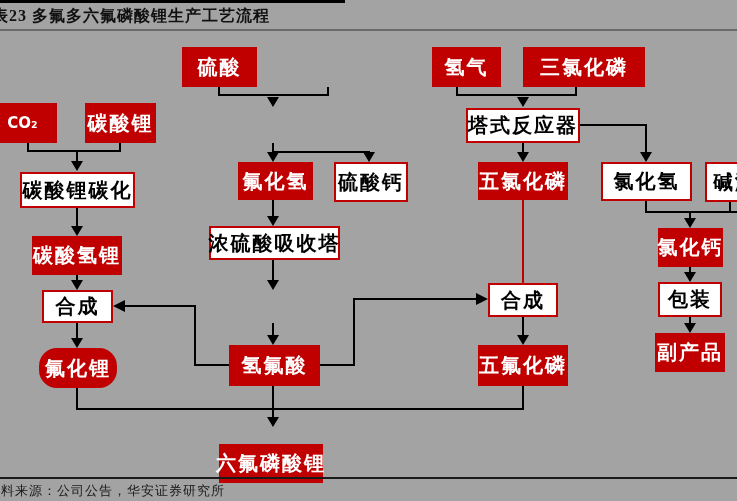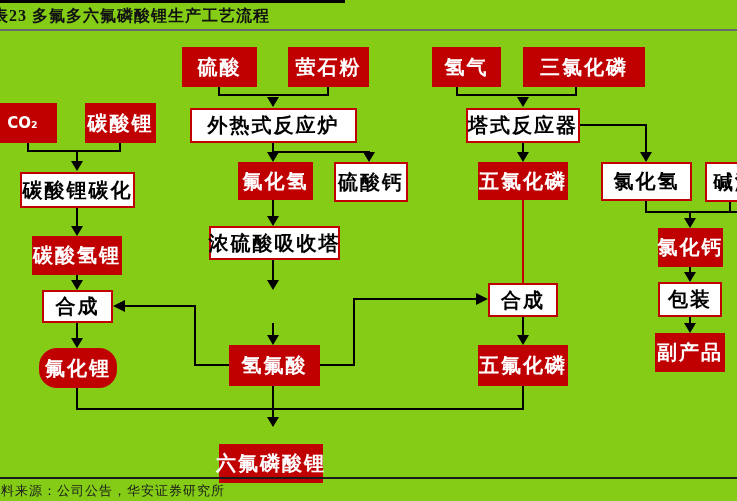"表23 多氟多六氟磷酸锂生产工艺流程" .stage { background: #84cc16 -> #a3a3a3 }
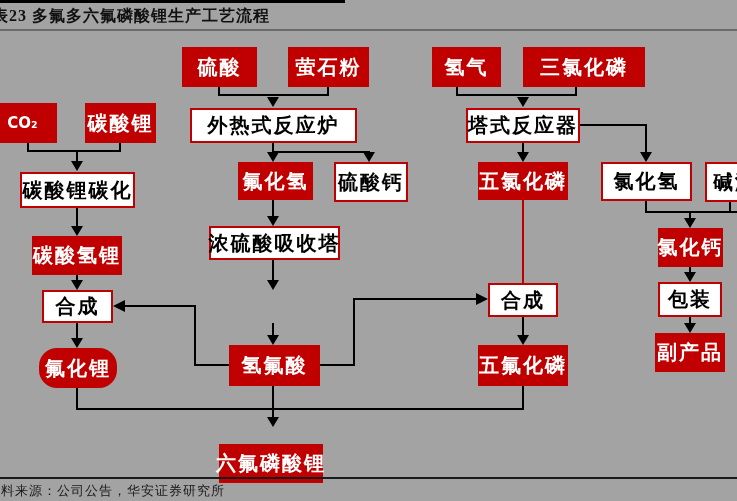"萤石粉" div.node { html: <div> <span>萤石粉</span> </div> -> none }
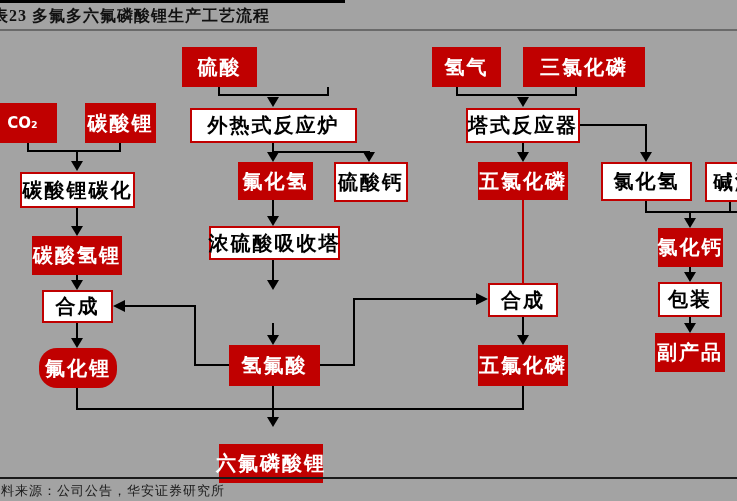"外热式反应炉" div.node { html: <div> <span>外热式反应炉</span> </div> -> none }
